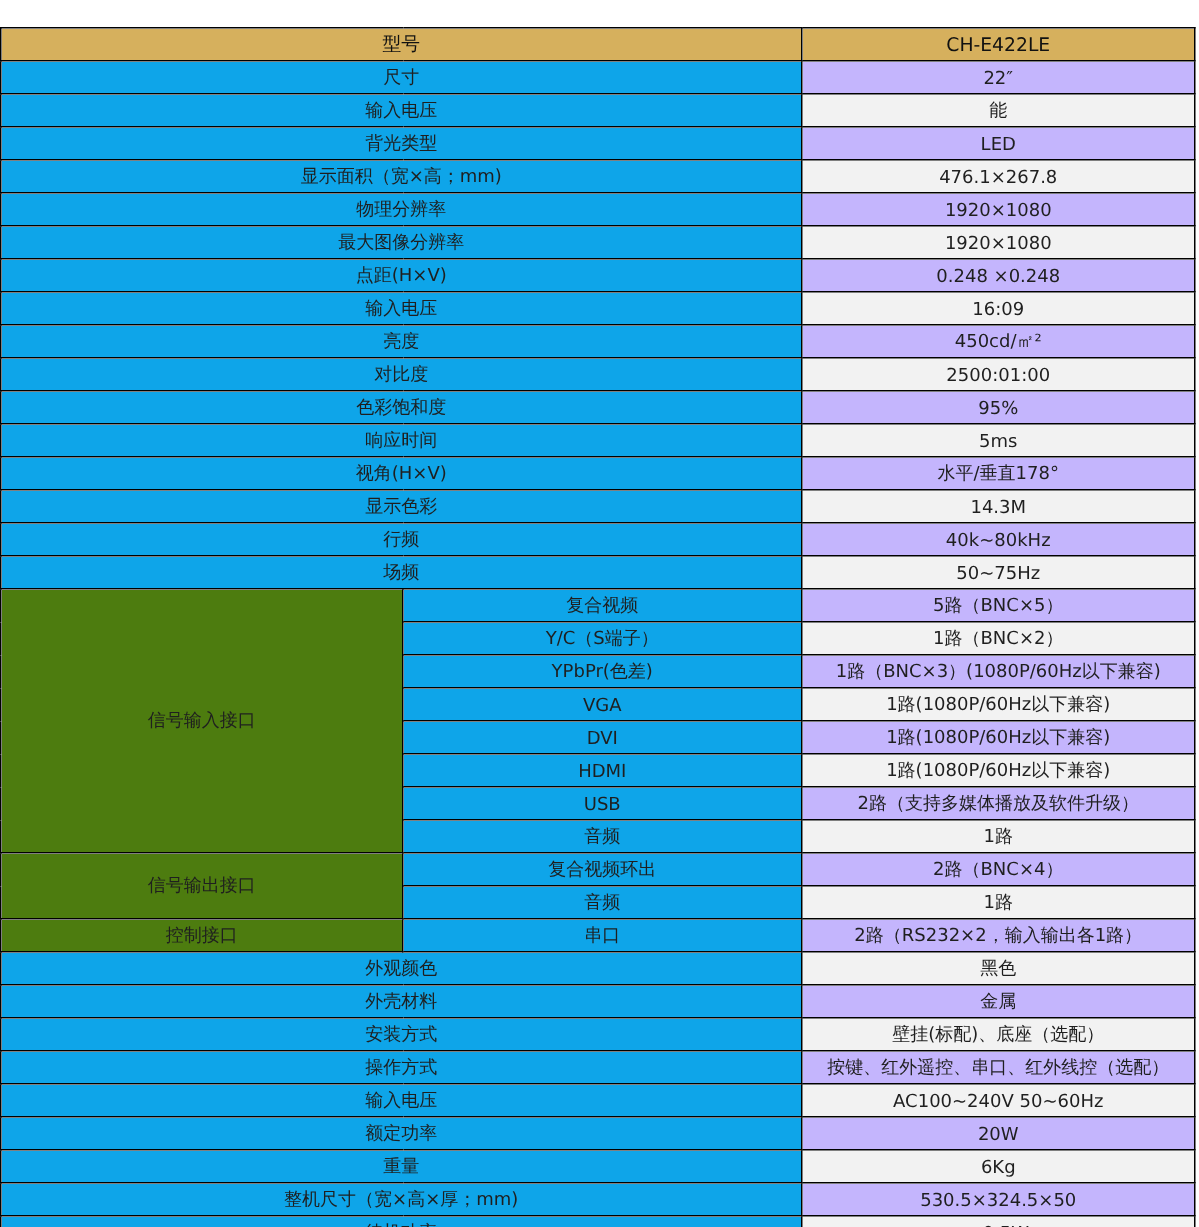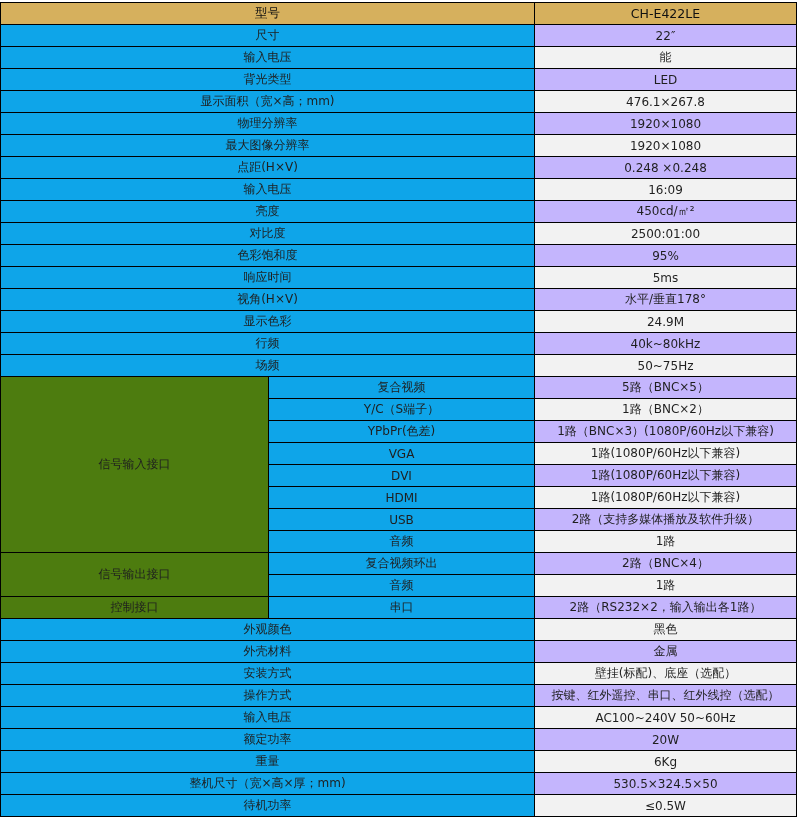"型号" .page { padding-top: 2px -> 18px }
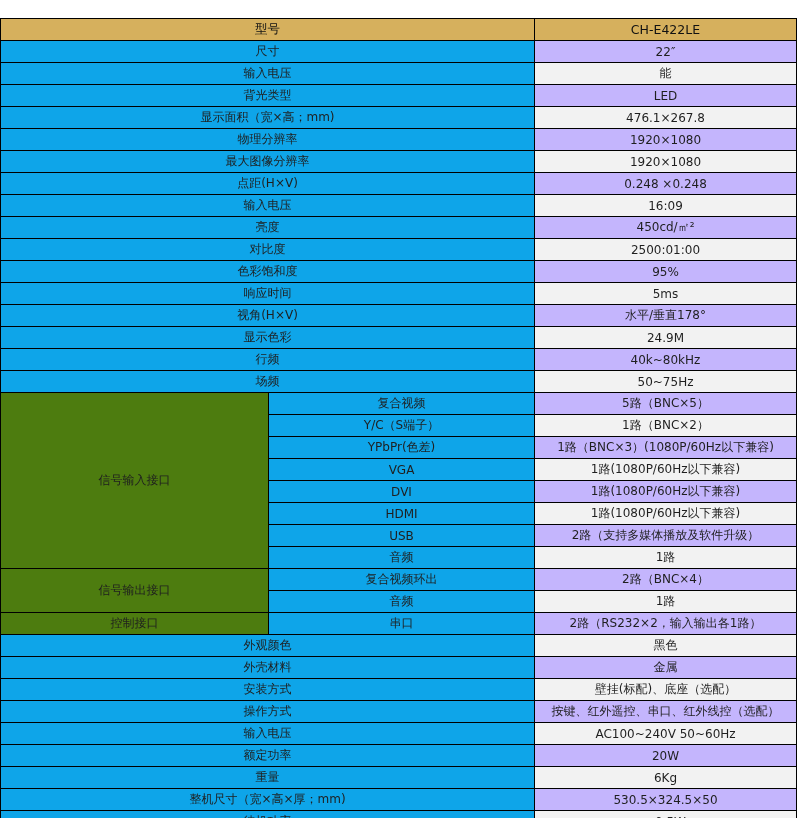"24.9M" td.vg { text: 24.9M -> 14.3M }
